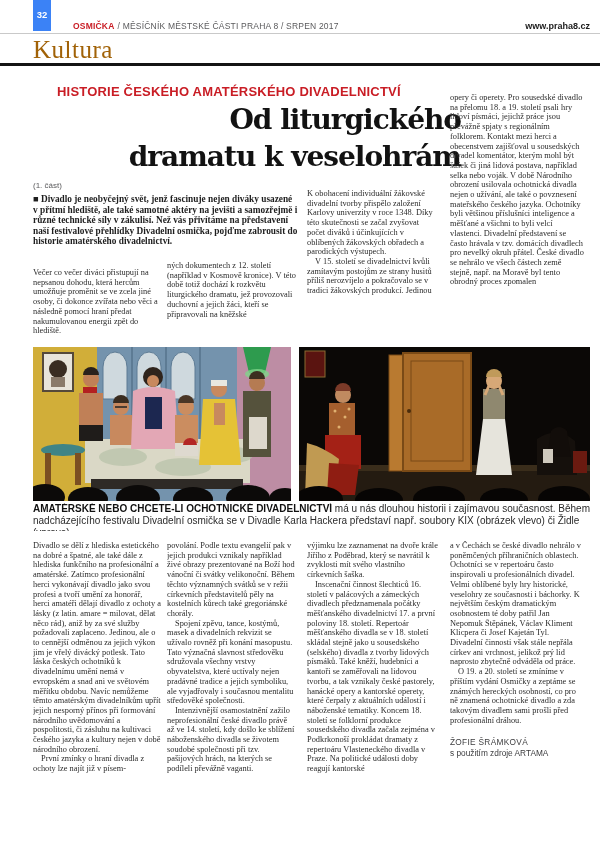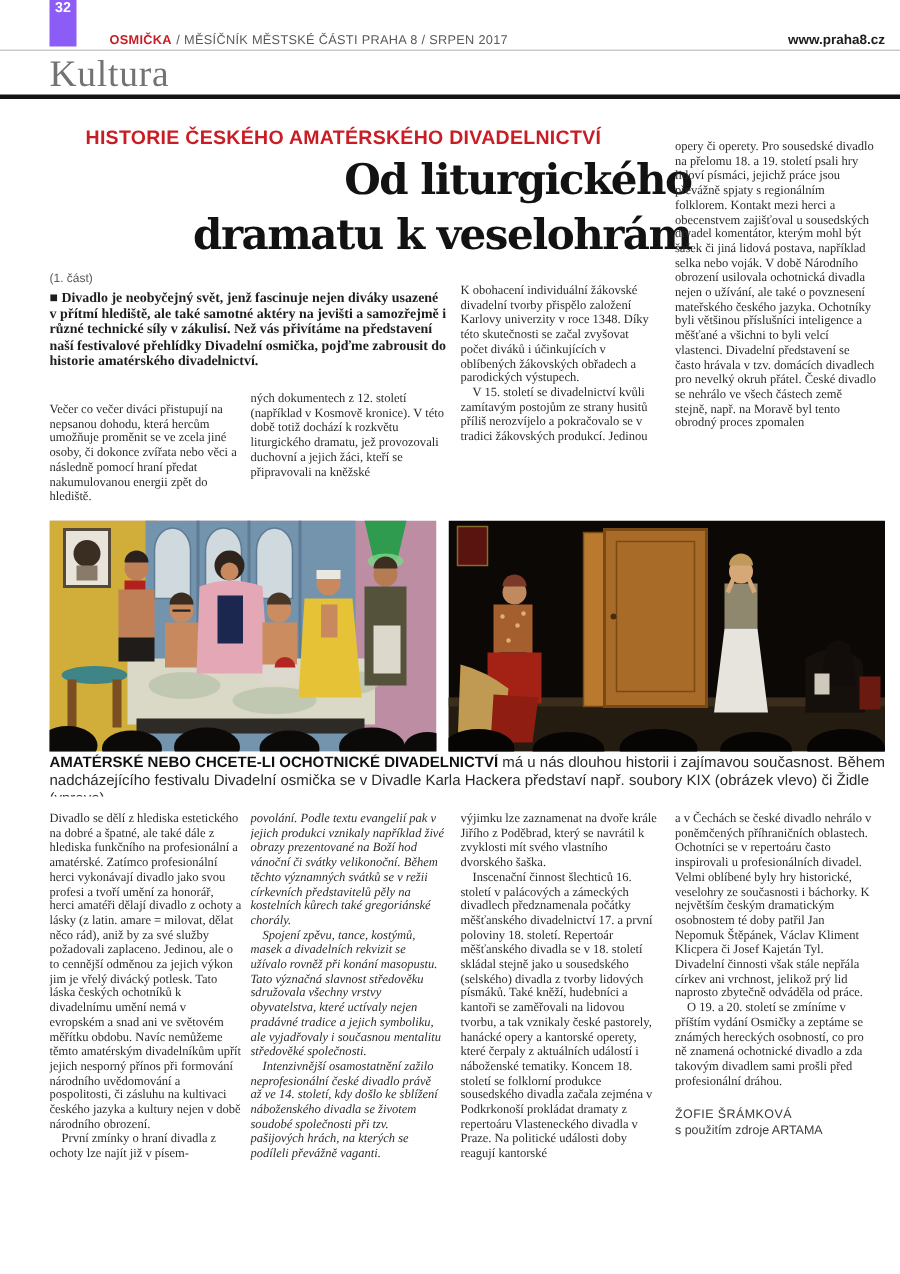"32" .page-tab { align-items: flex-start -> center; background: #8b5cf6 -> #3b82f6 }
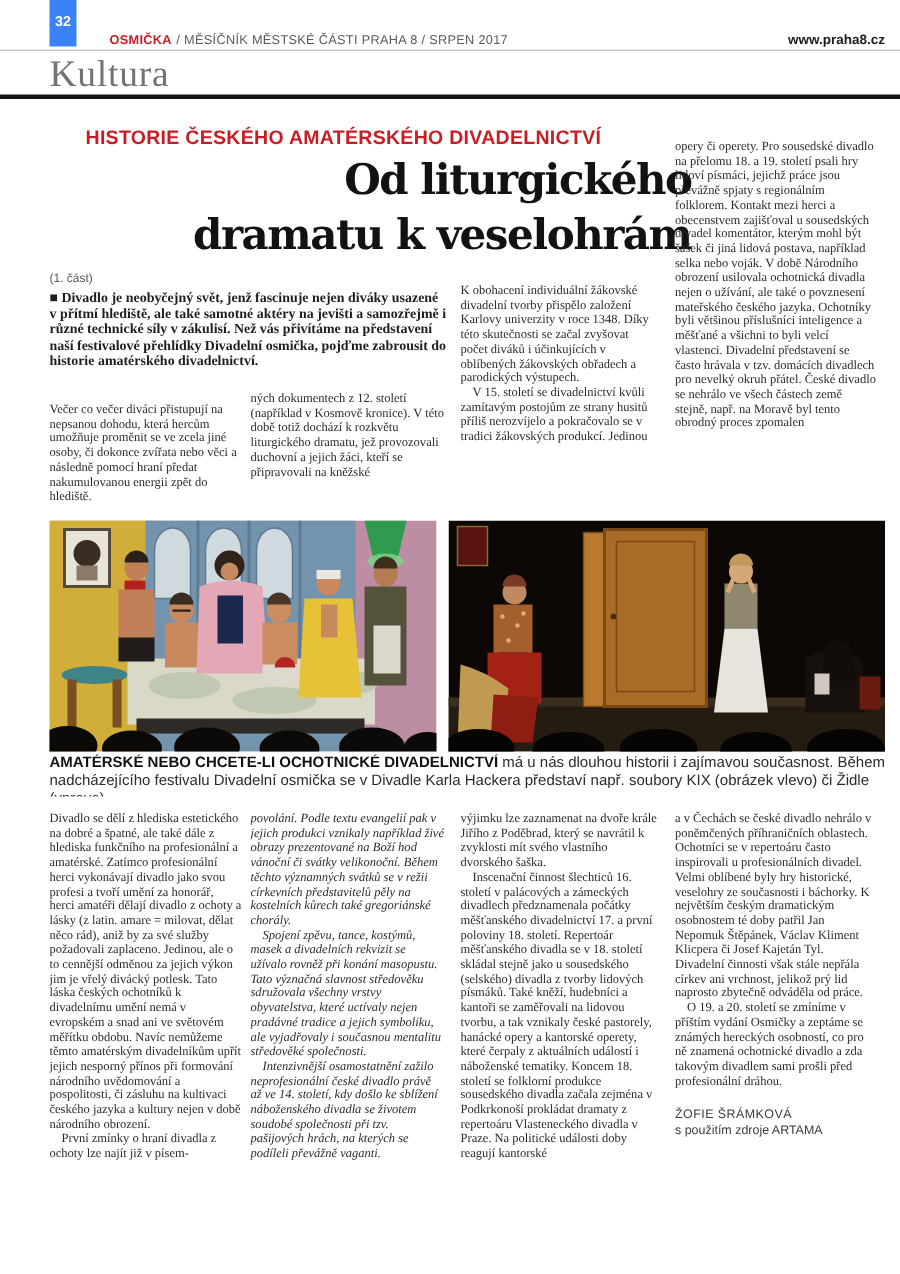"Kultura" .section-title { color: #737373 -> #a16207 }
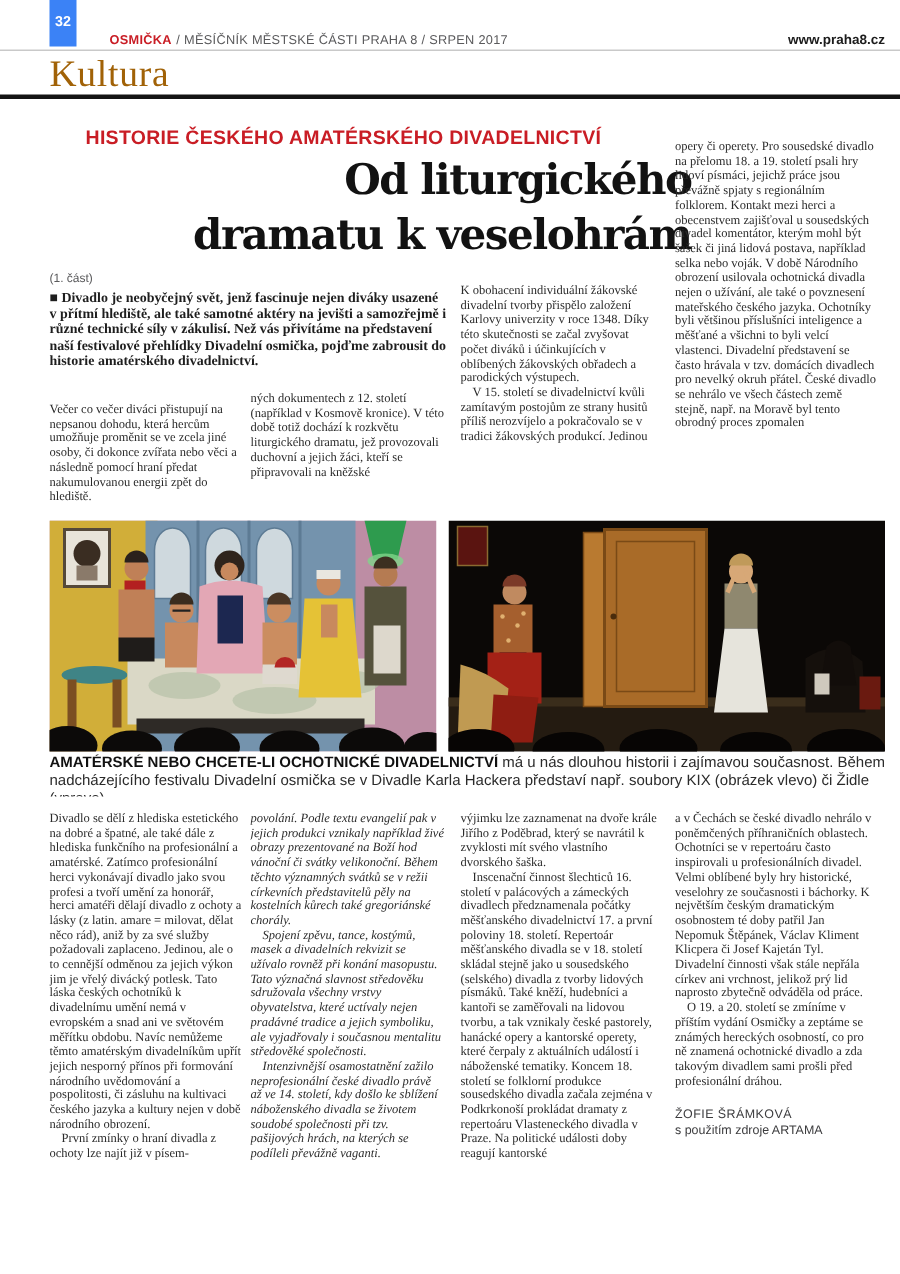"povolání. Podle textu evangelií pak" .c-bot2 { font-style: italic -> none }
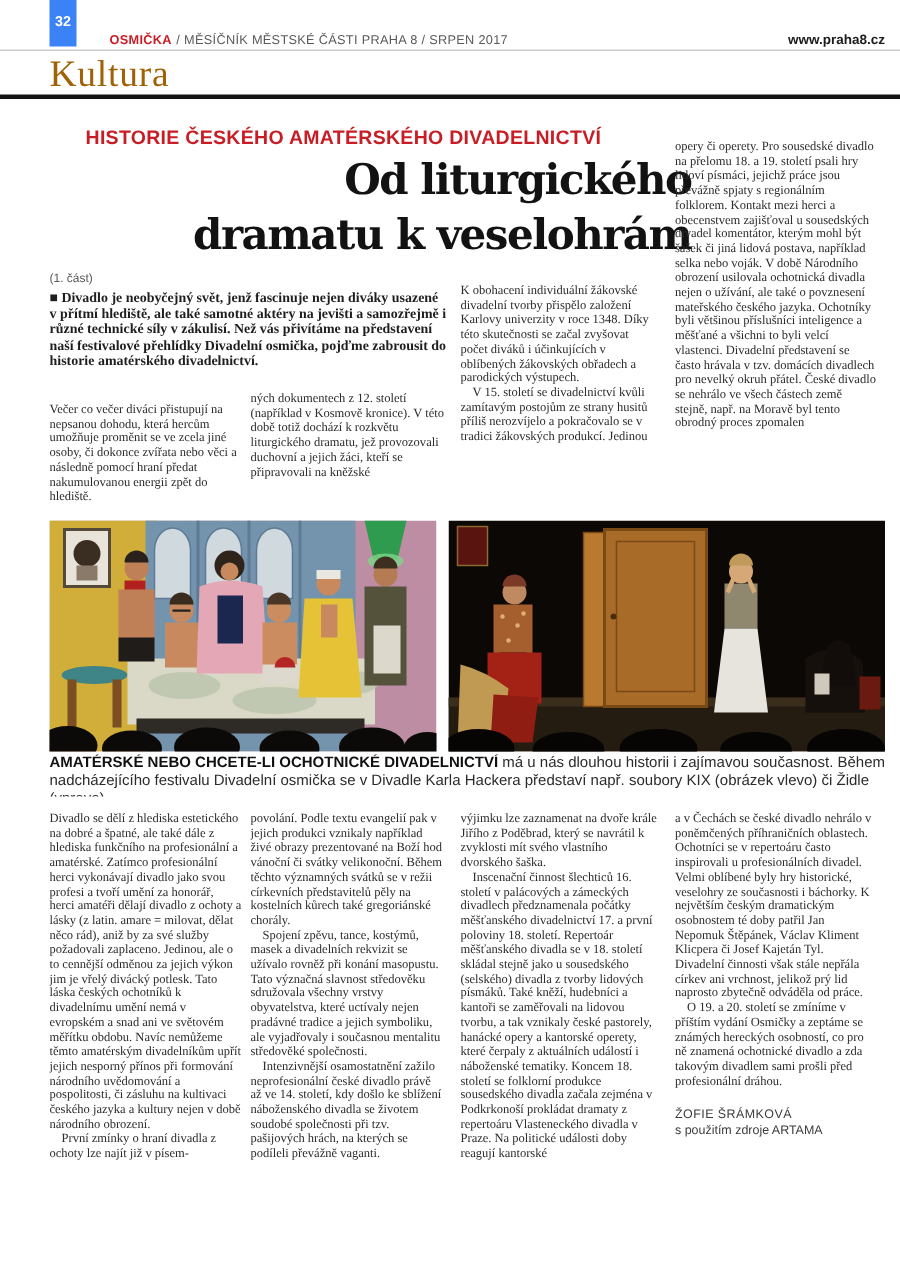"výjimku lze zaznamenat na dvoře" p { text: dvorského -> církevních }
